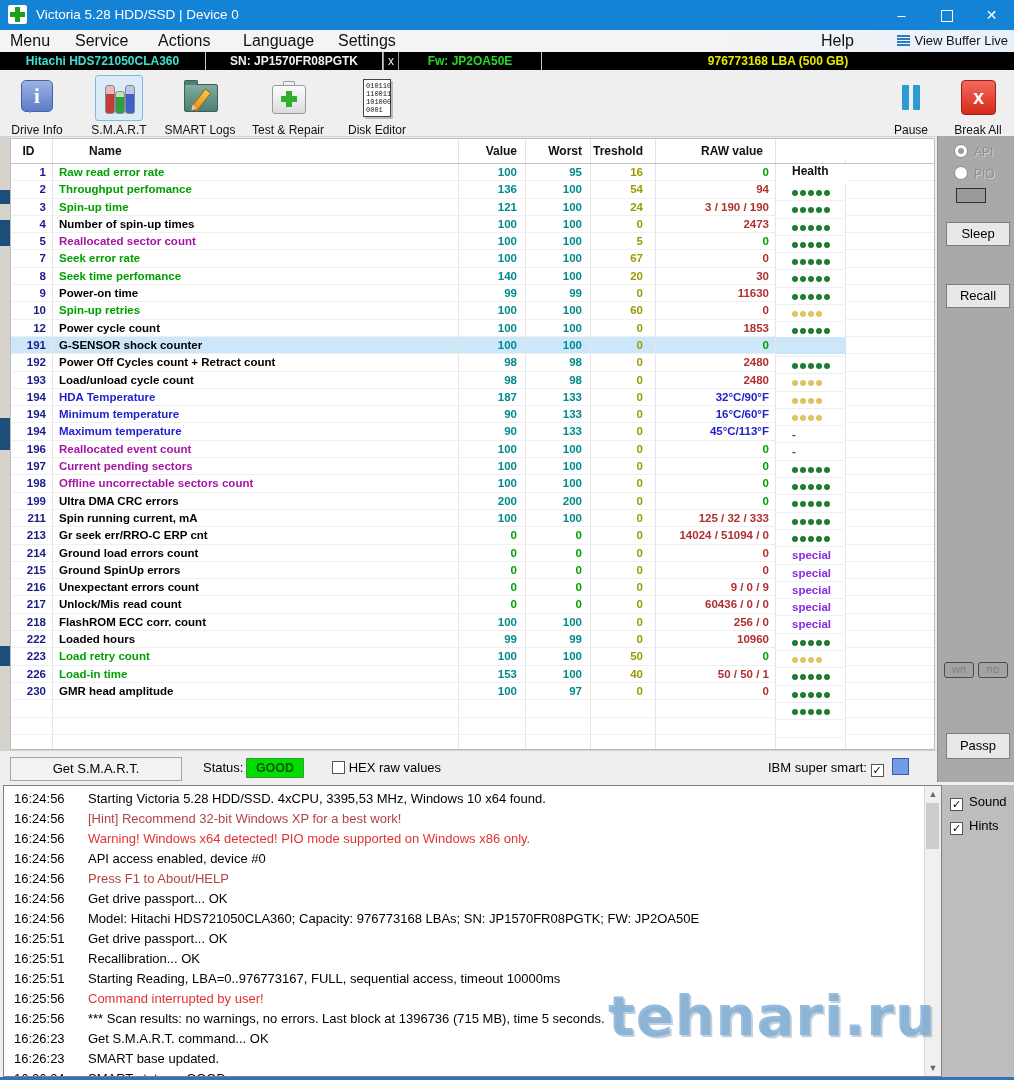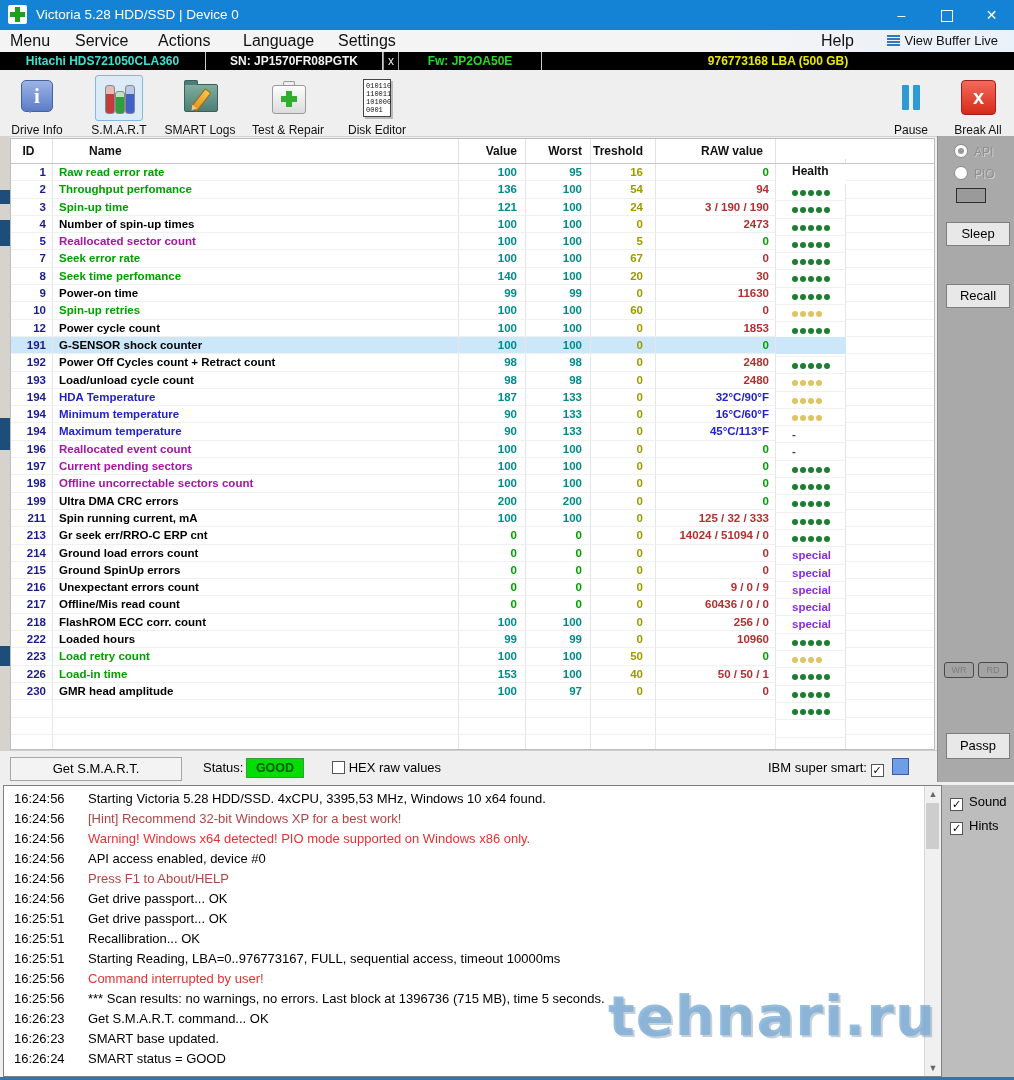"View Buffer Live" #vbl { right: 16px -> 6px }
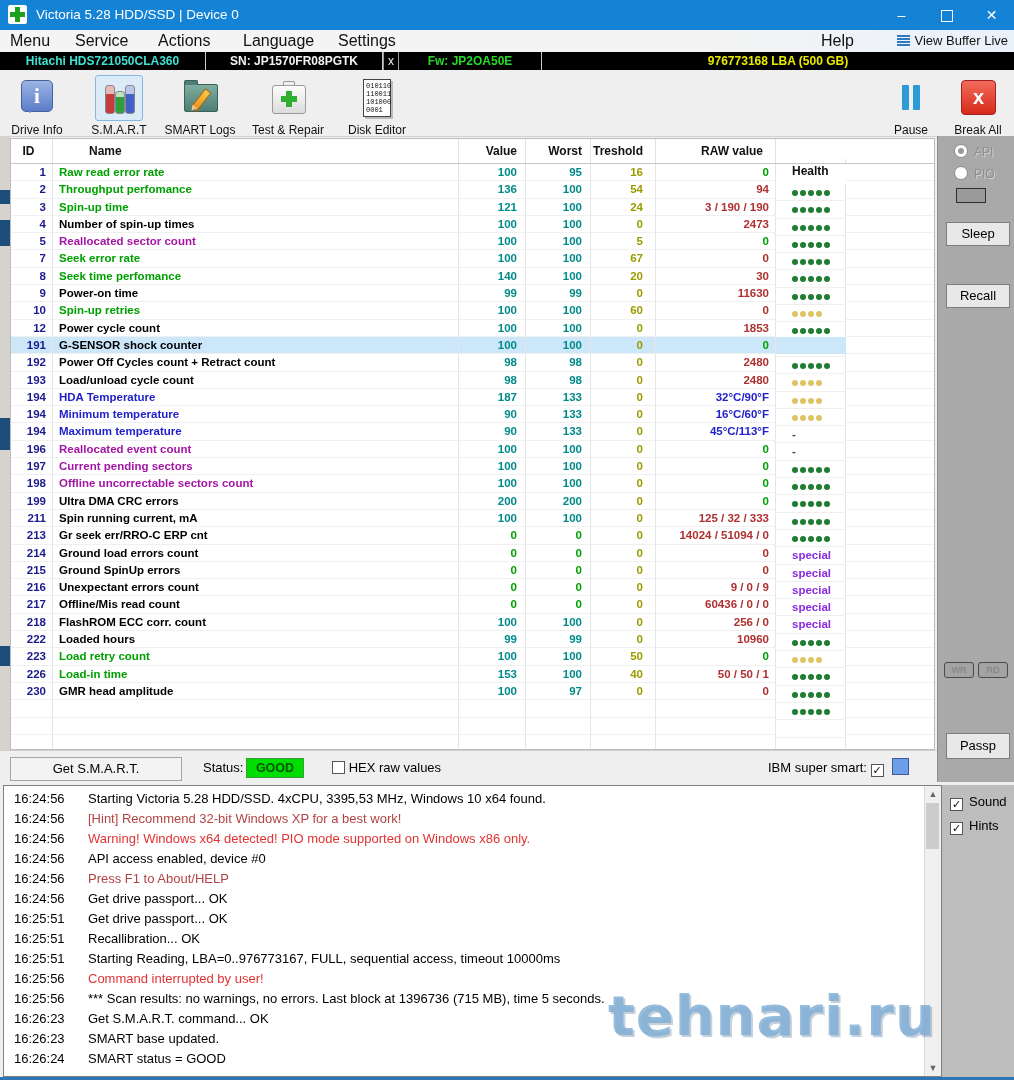"Offline/Mis read count" div.td { text: Offline/Mis -> Unlock/Mis }
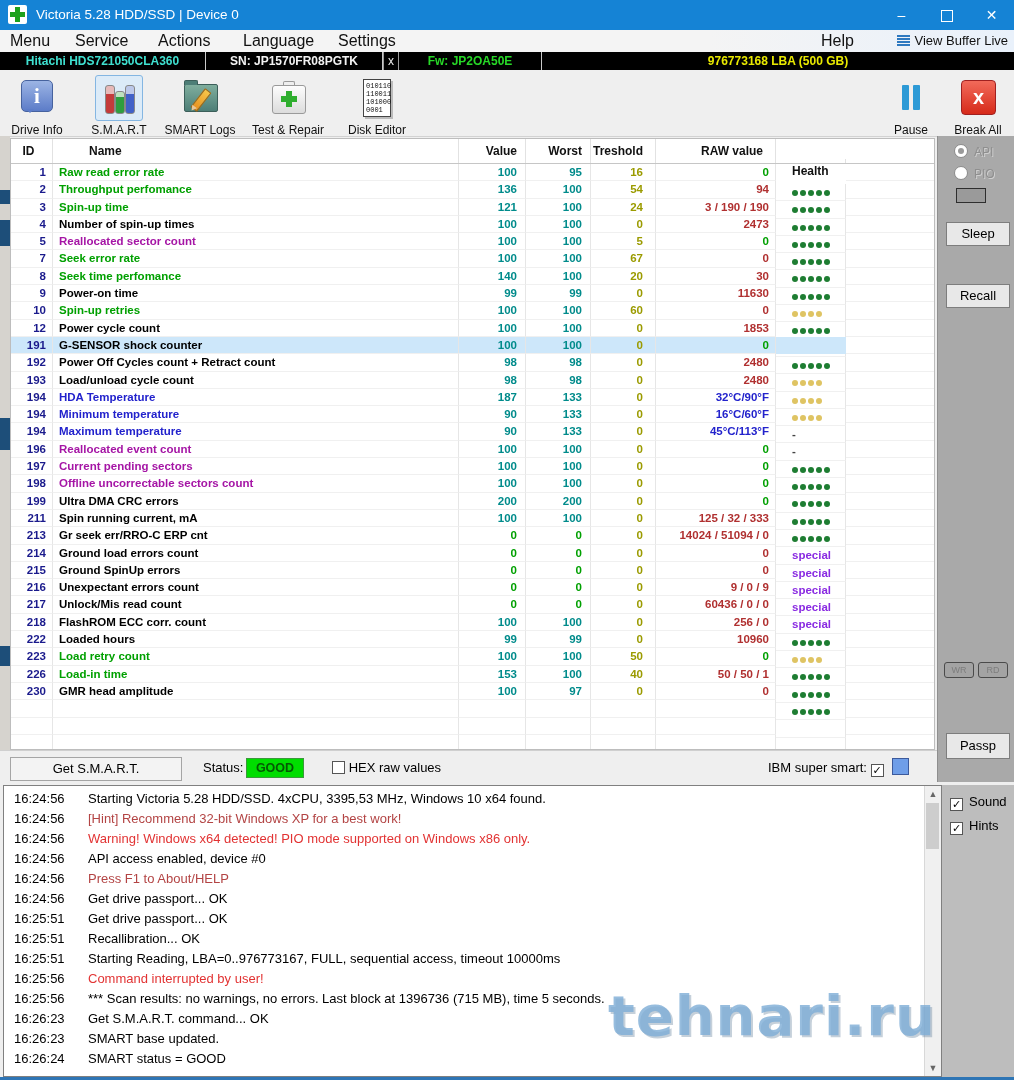"16:24:56 Model: Hitachi HDS721050CLA360;" div.logline { html: none -> <div><span>16:24:56</span><span>Model: Hitachi HDS721050CLA360; Capacity: 976773168 LBAs; SN: JP1570FR08PGTK; FW: JP2OA50E</span></div> }
